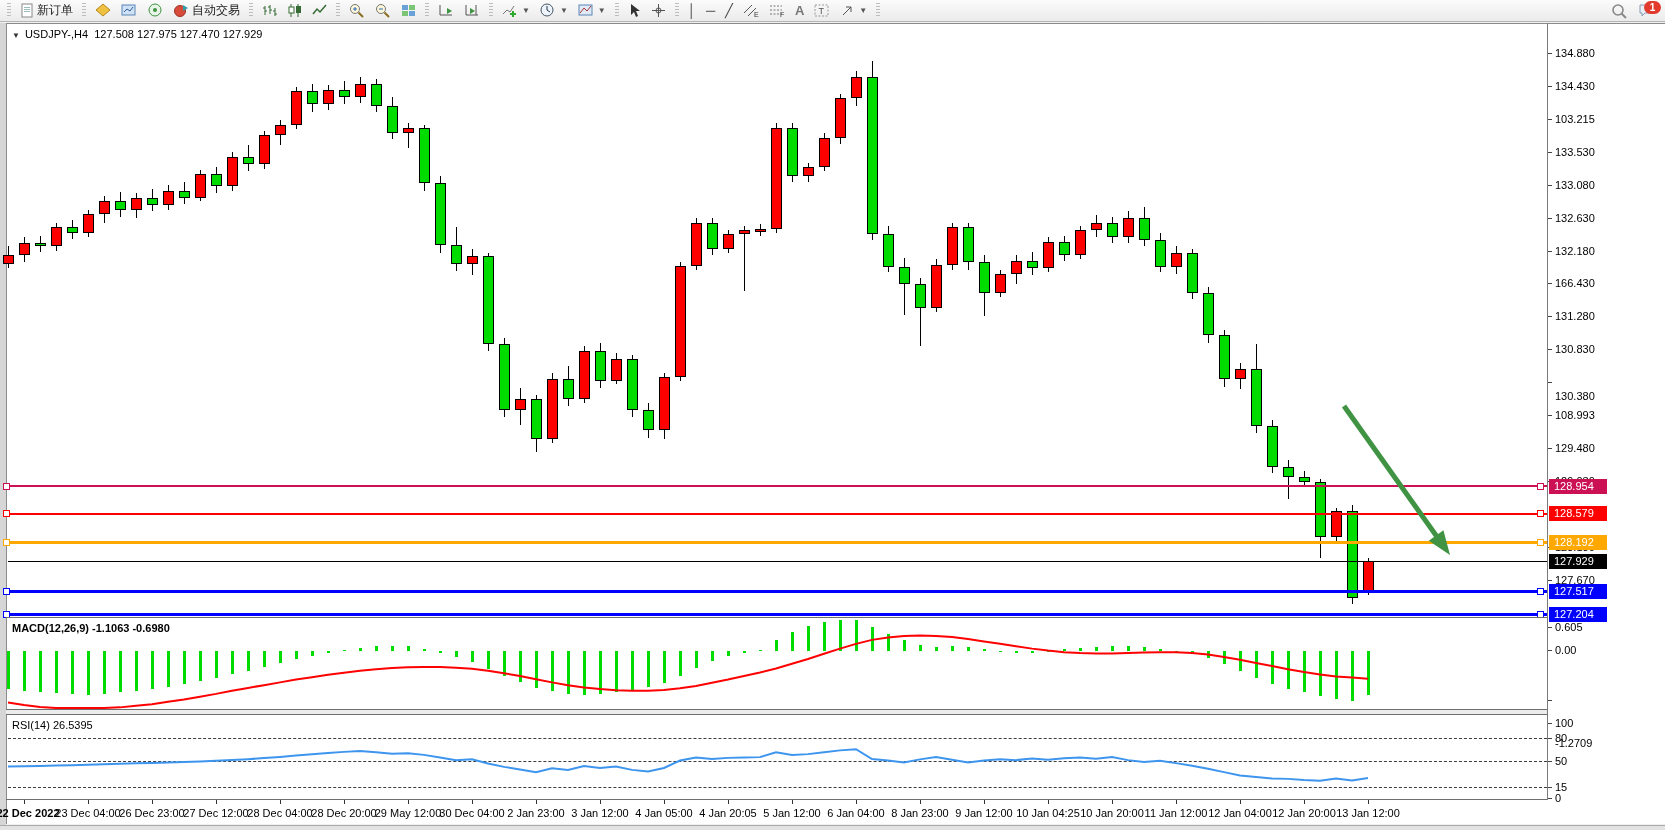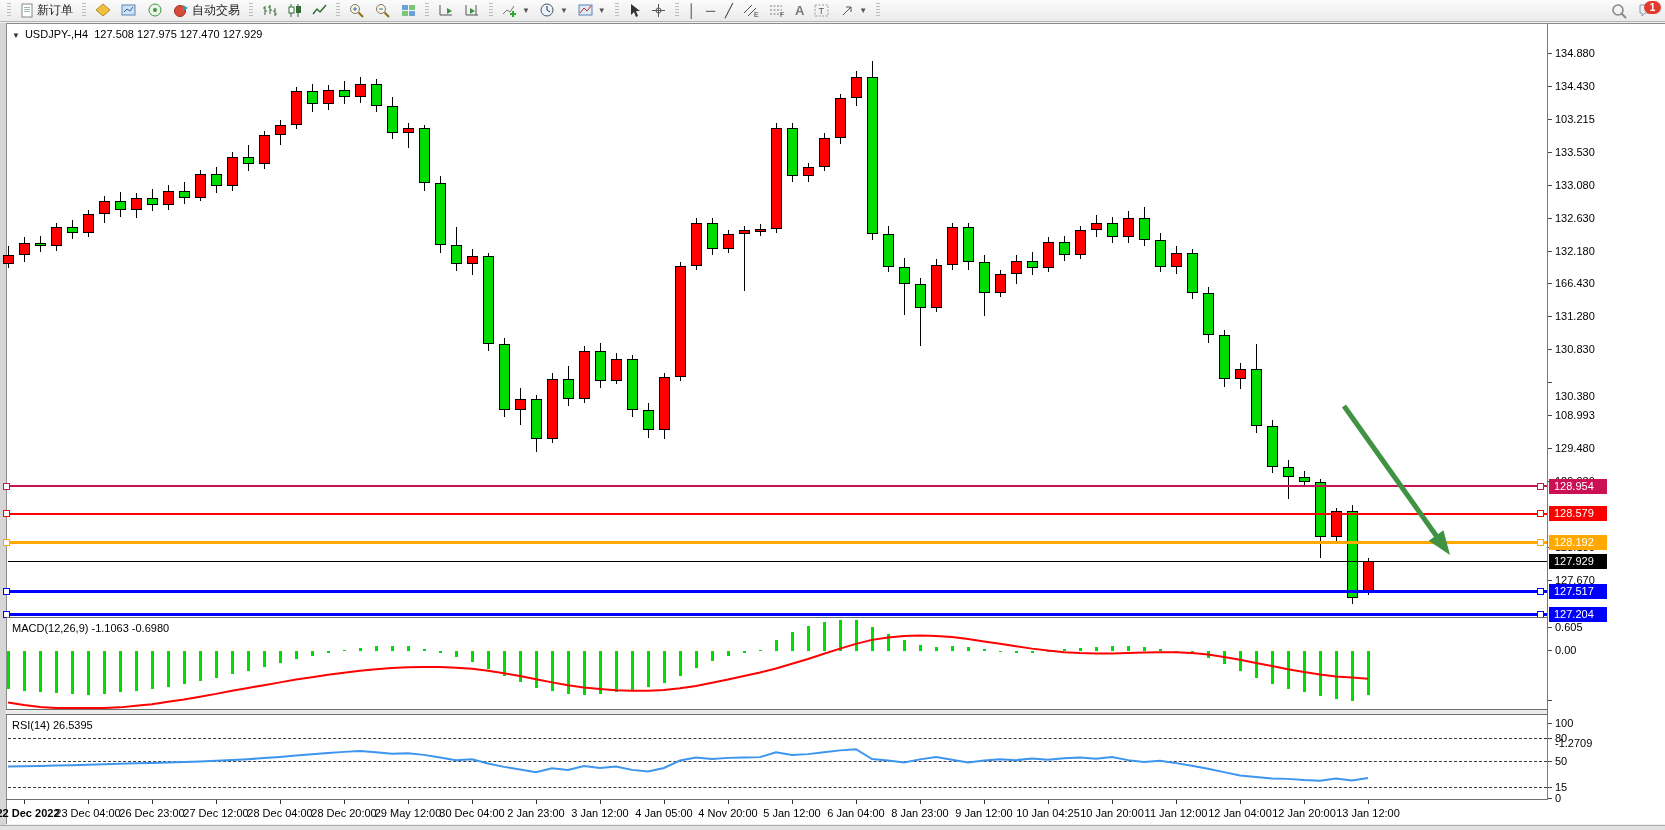"MACD(12,26,9) -1.1063 -0.6980" div.abs { font-weight: none -> bold }
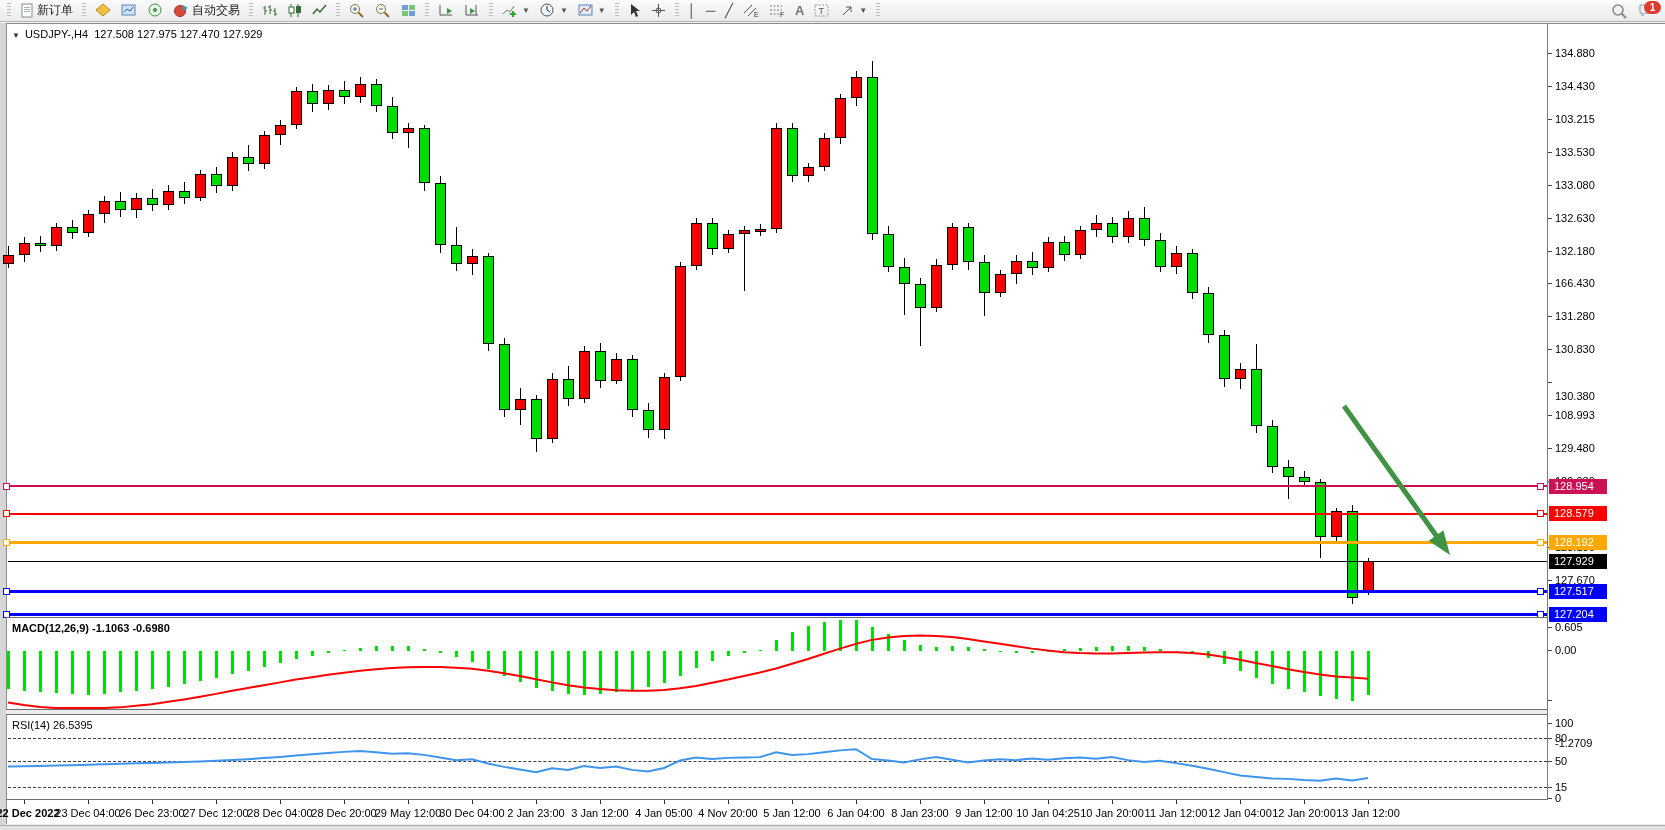"4 Nov 20:00" div.dlabel { text: Nov 20:00 -> Jan 20:05 }
